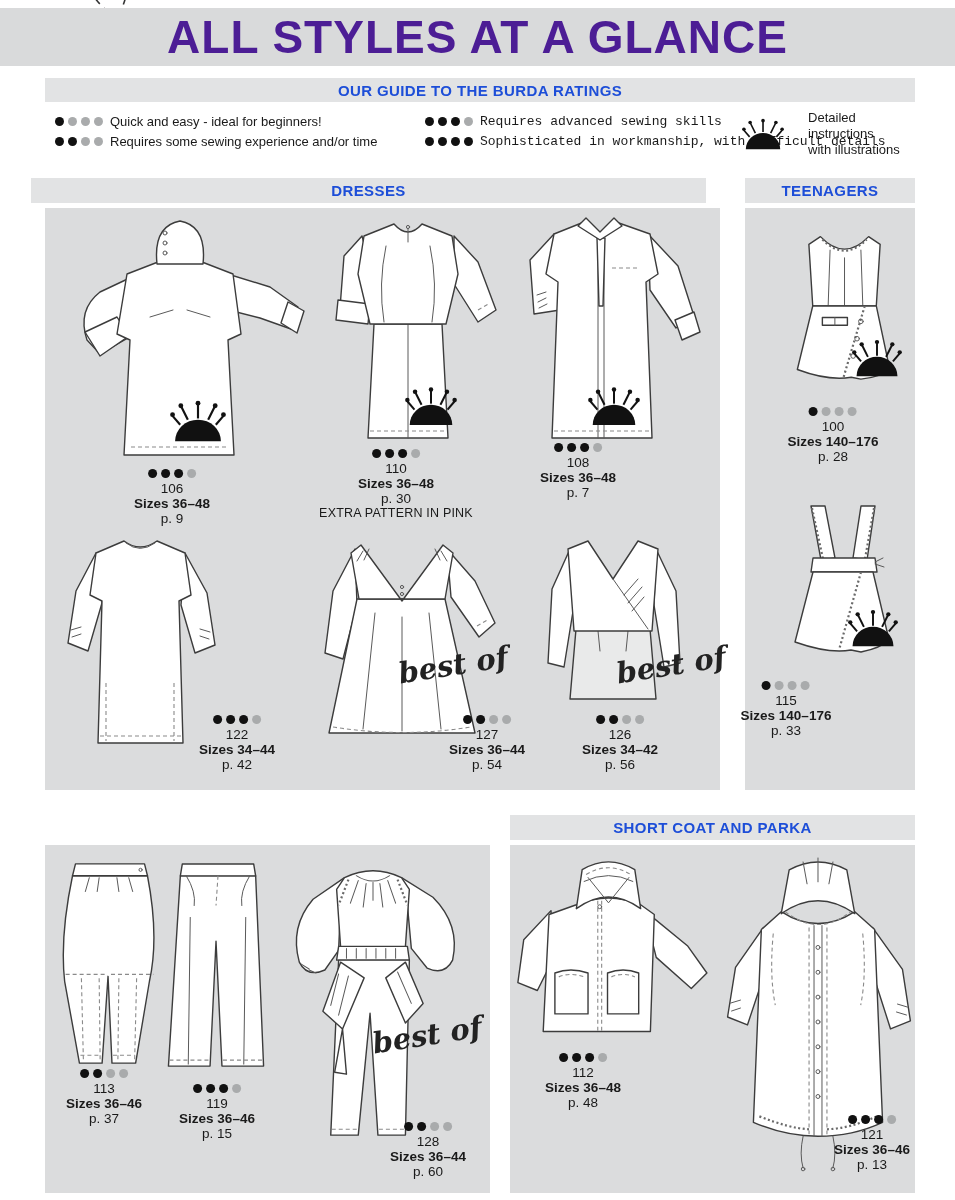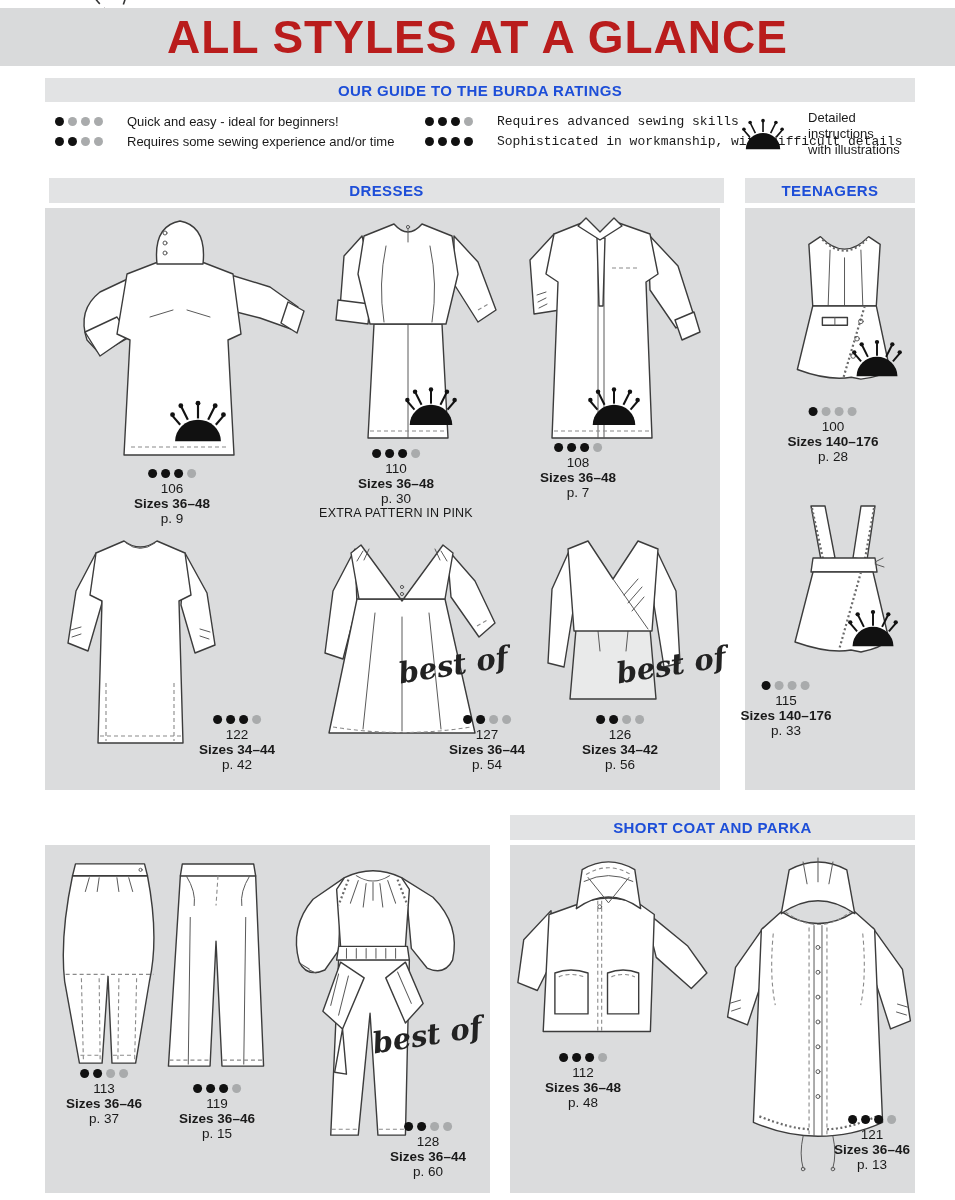"ALL STYLES AT A GLANCE" .title-band h1 { color: #b91c1c -> #4c1d95 }
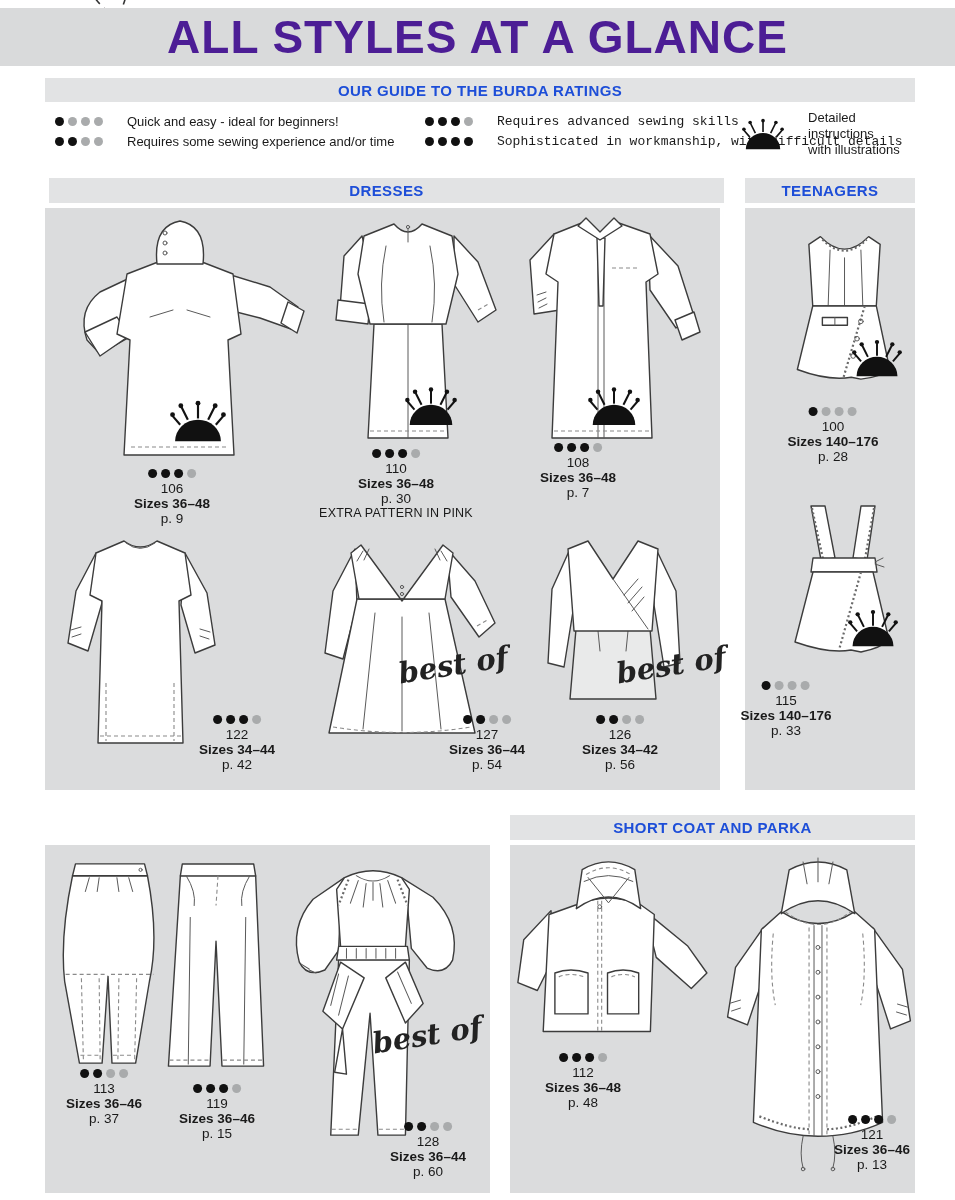"Quick and easy - ideal" .legend-row { gap: 24px -> 7px }
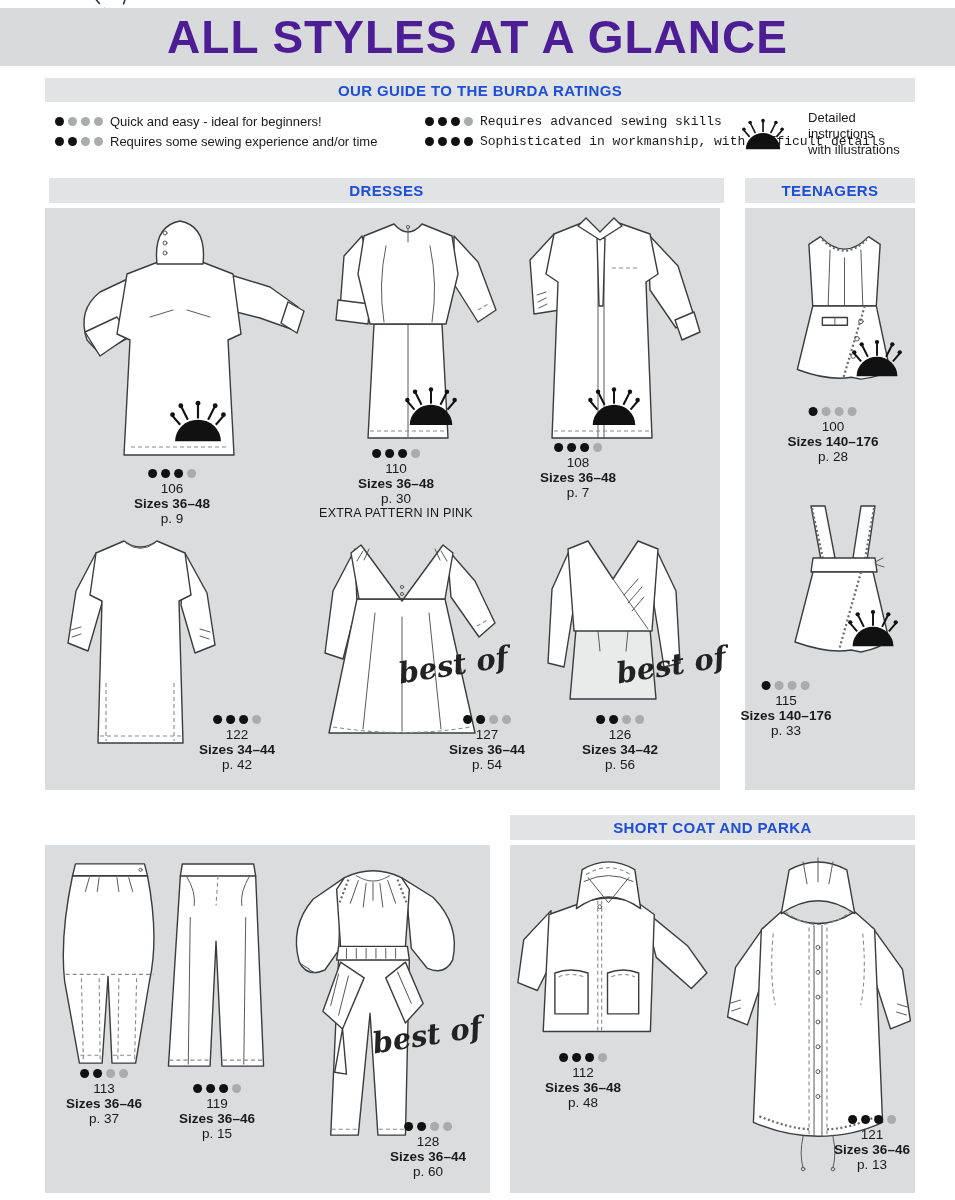"DRESSES" div.bar { left: 49px -> 31px }
